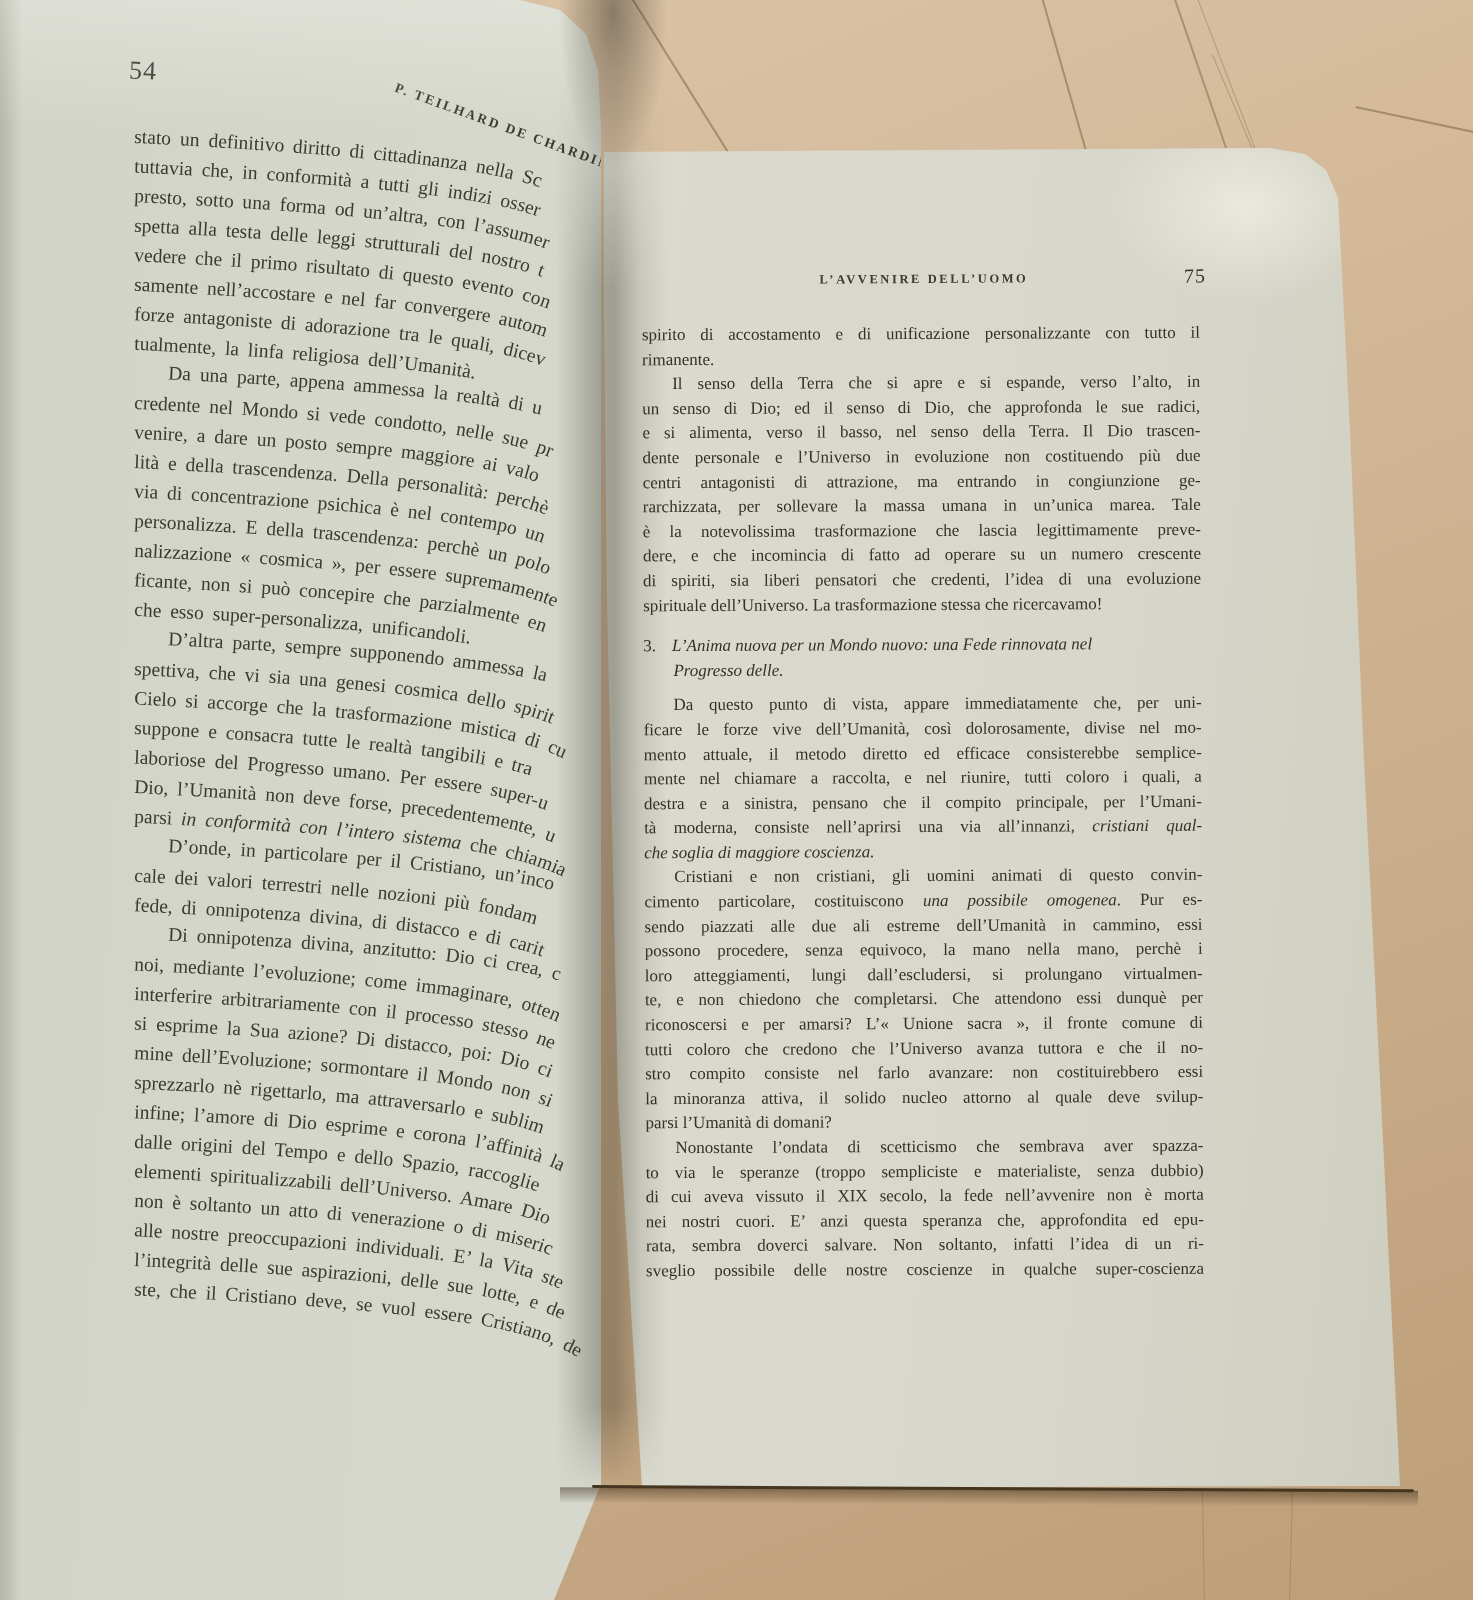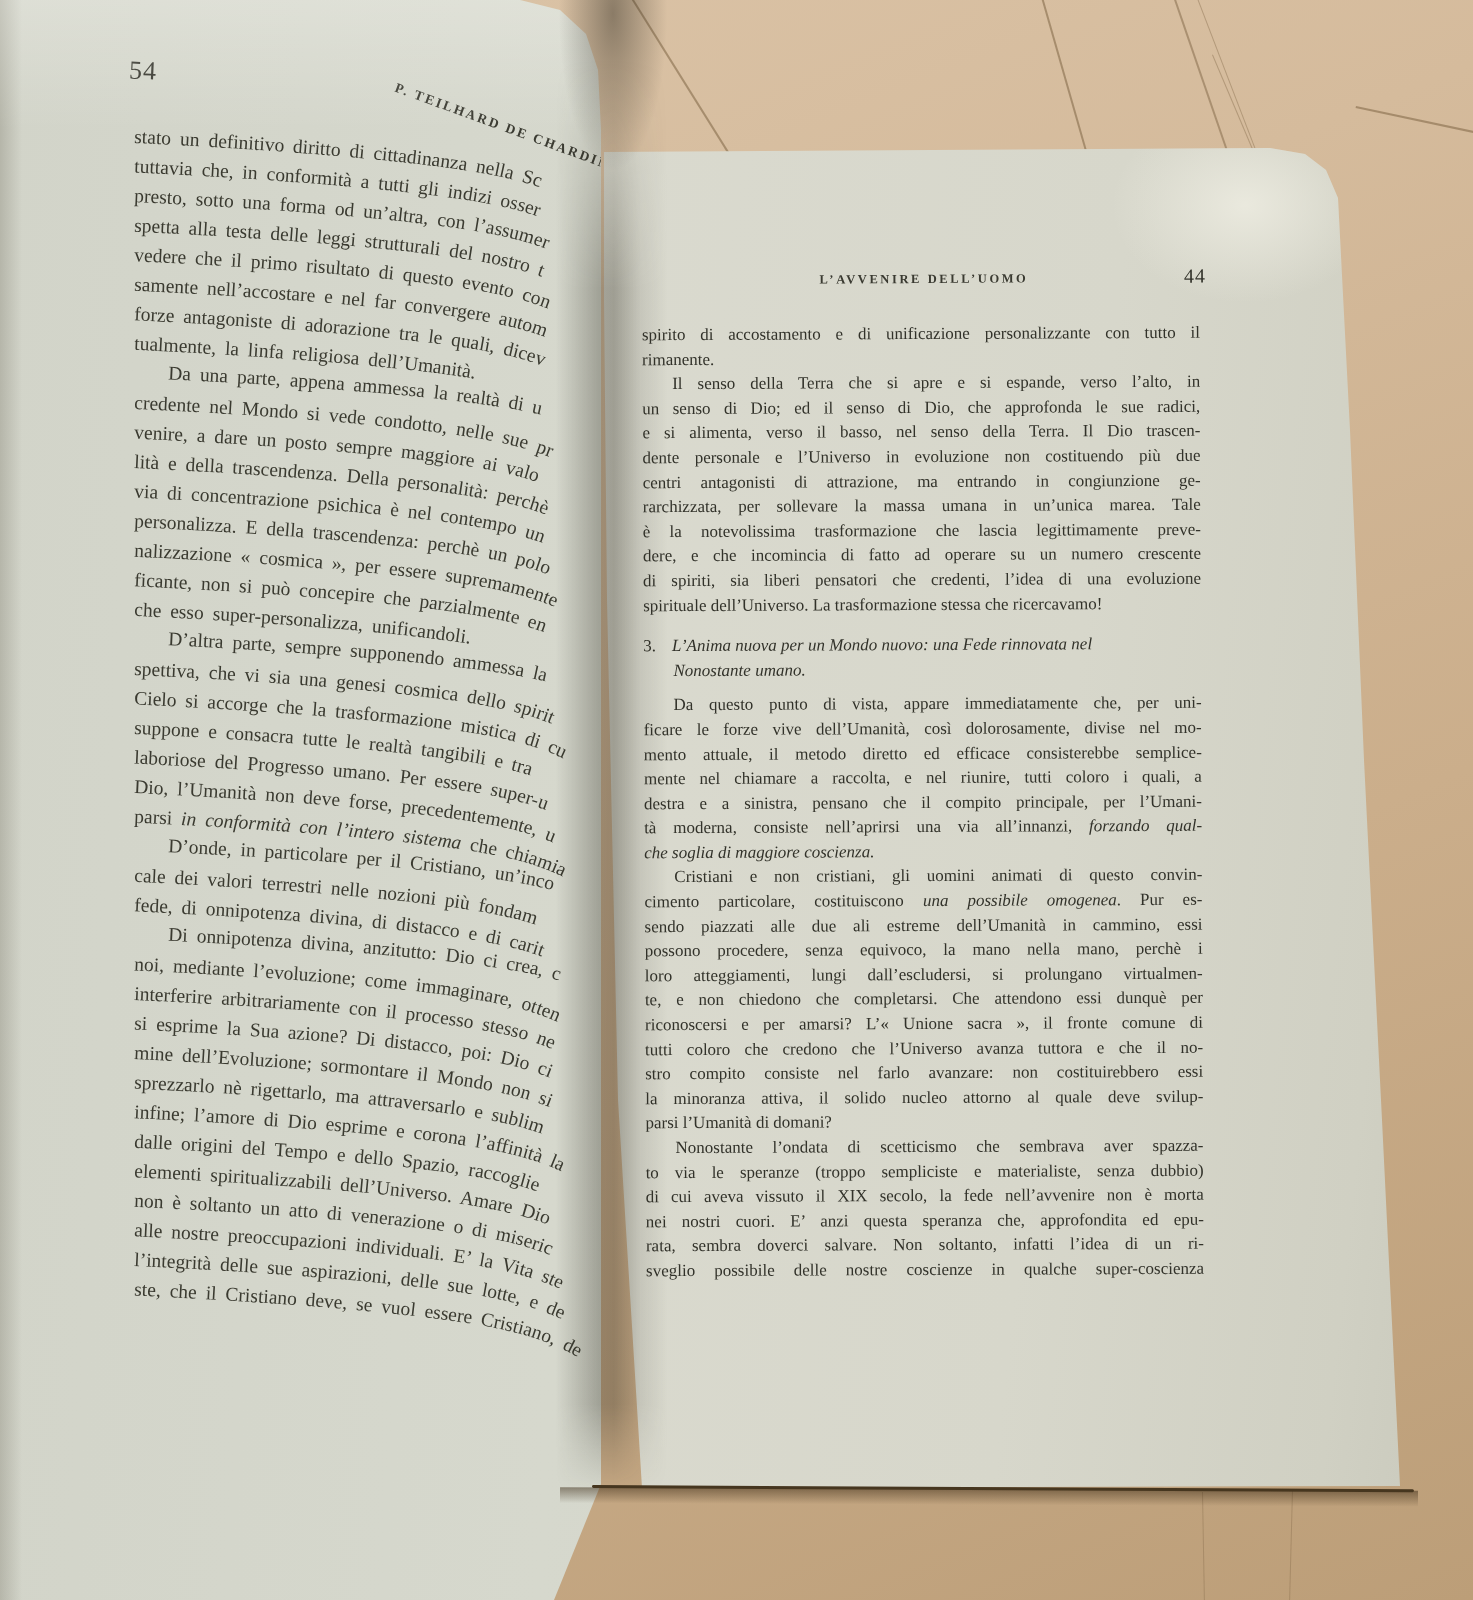"44" span.pagenum-right { text: 44 -> 75 }
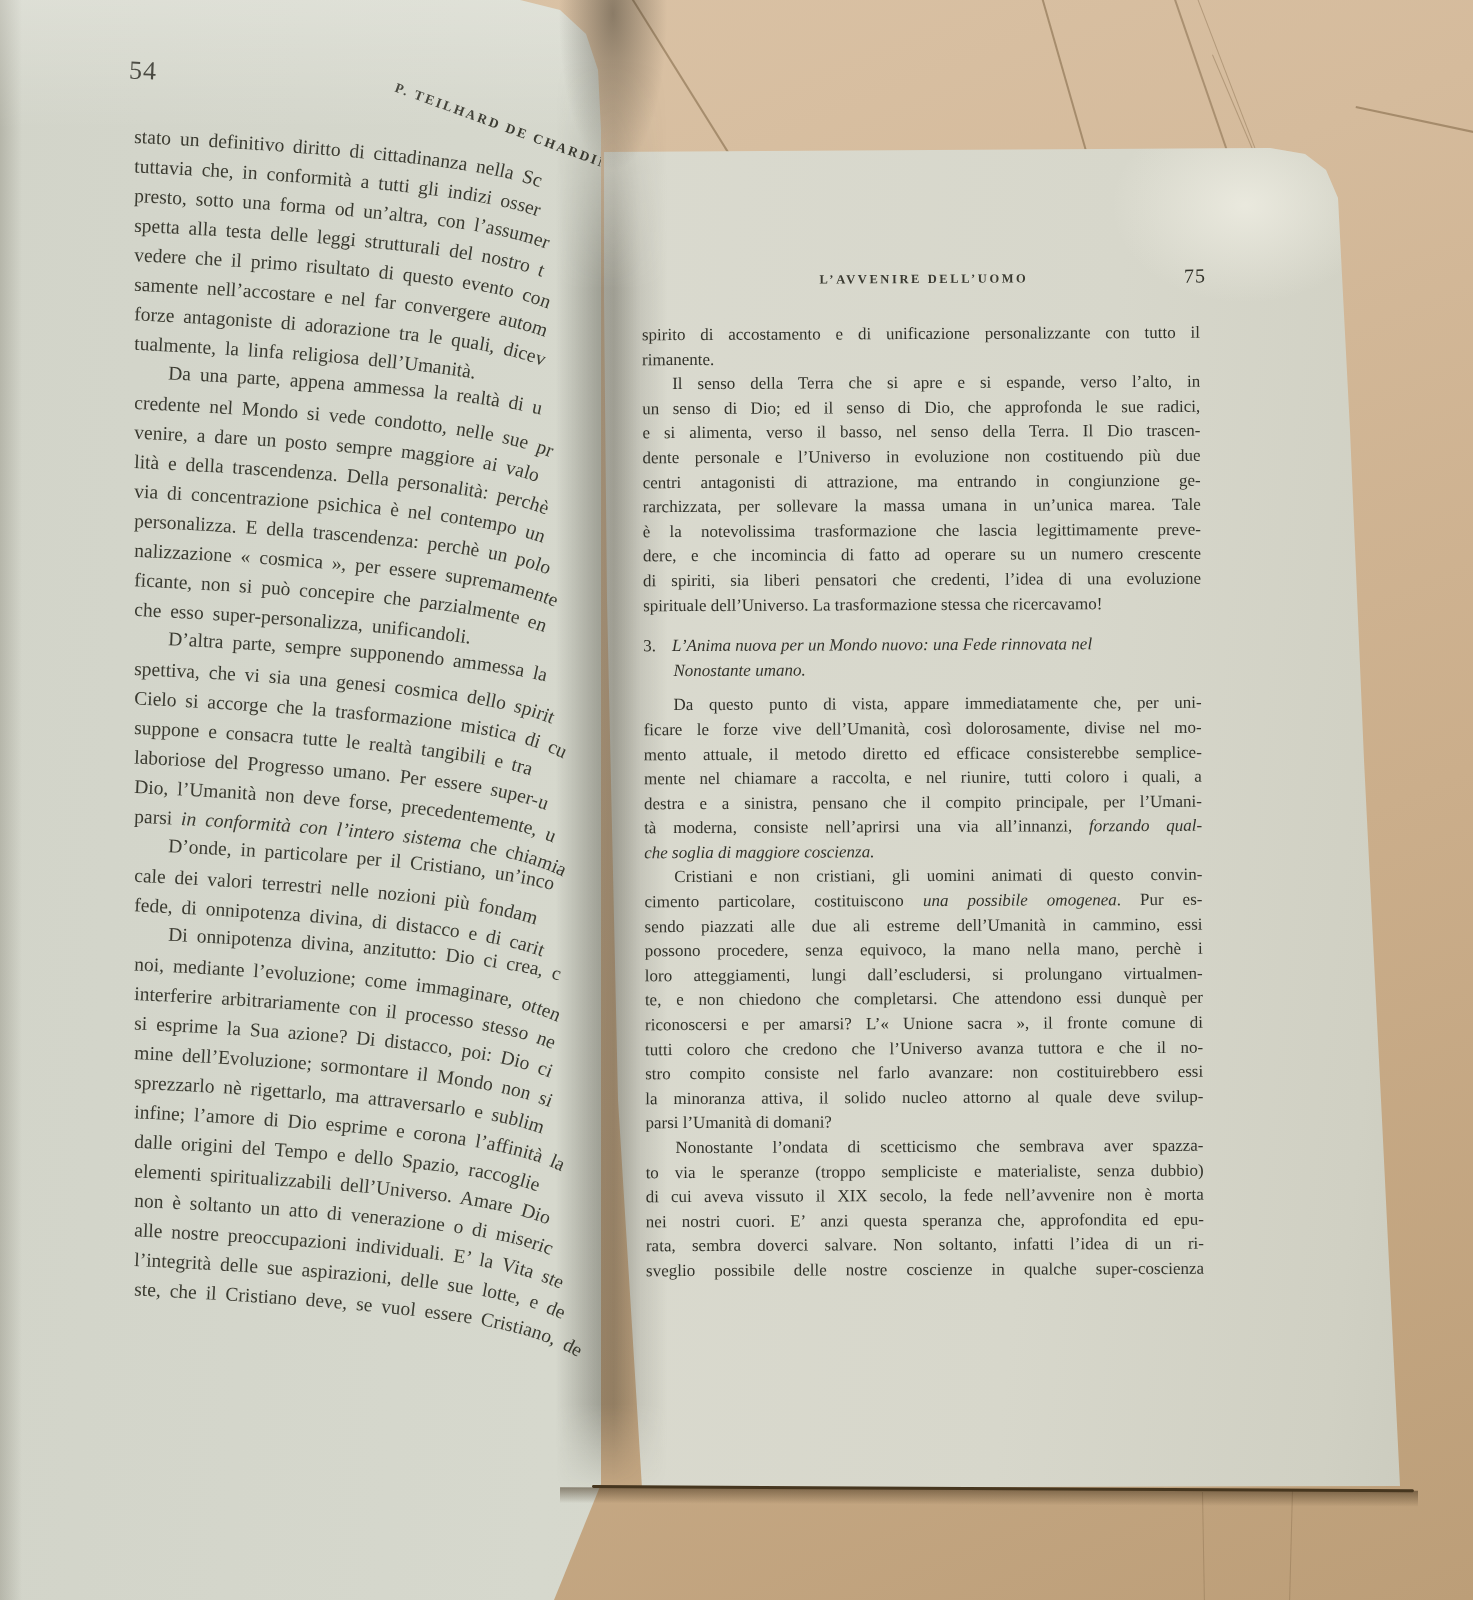"Nonostante umano." span.it { text: Nonostante umano -> Progresso delle }
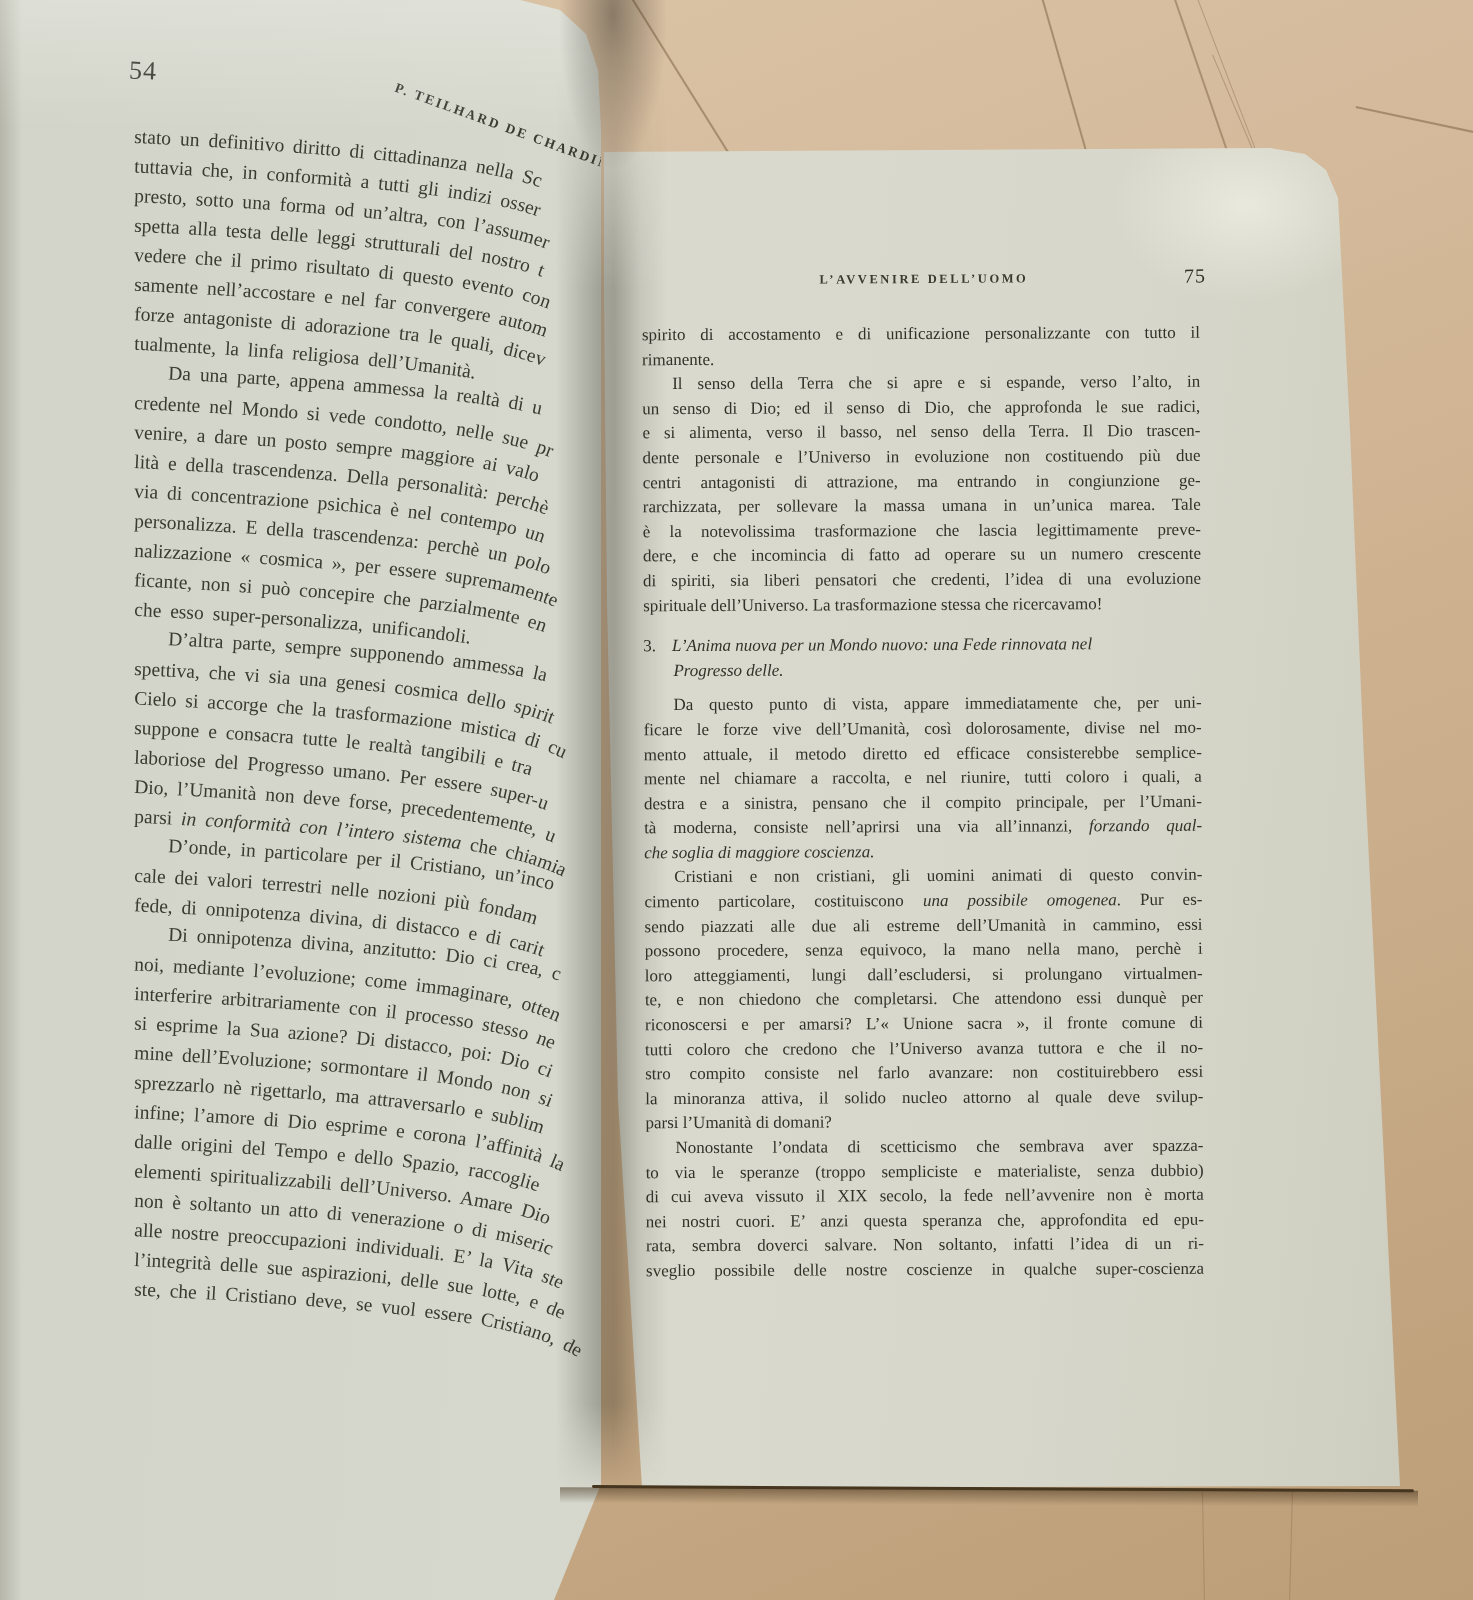"forzando qual-" span.it { text: forzando -> cristiani }
